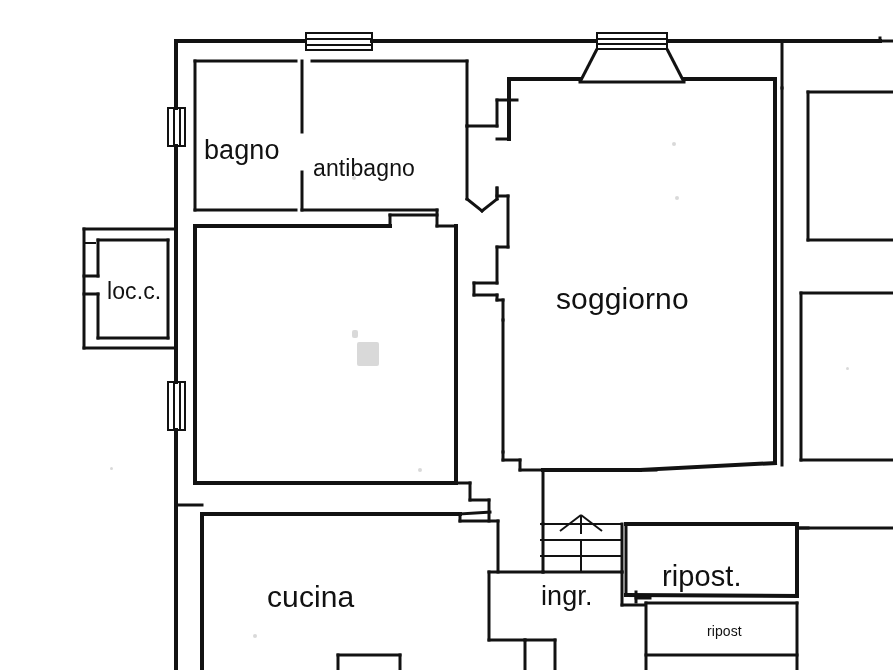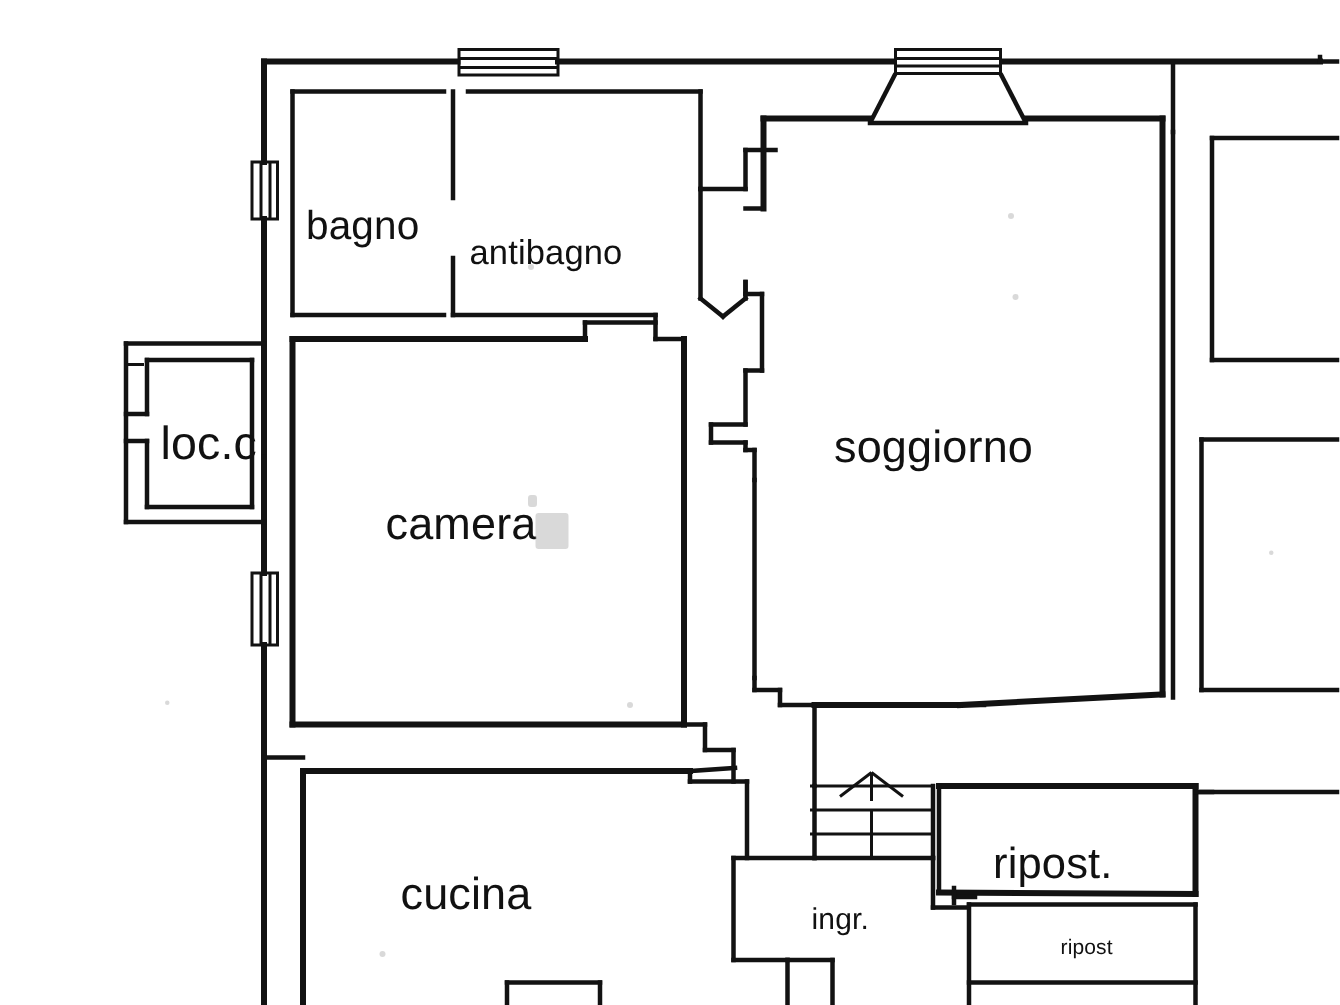"loc.c." .lbl-locc { font-size: 31px -> 23px }
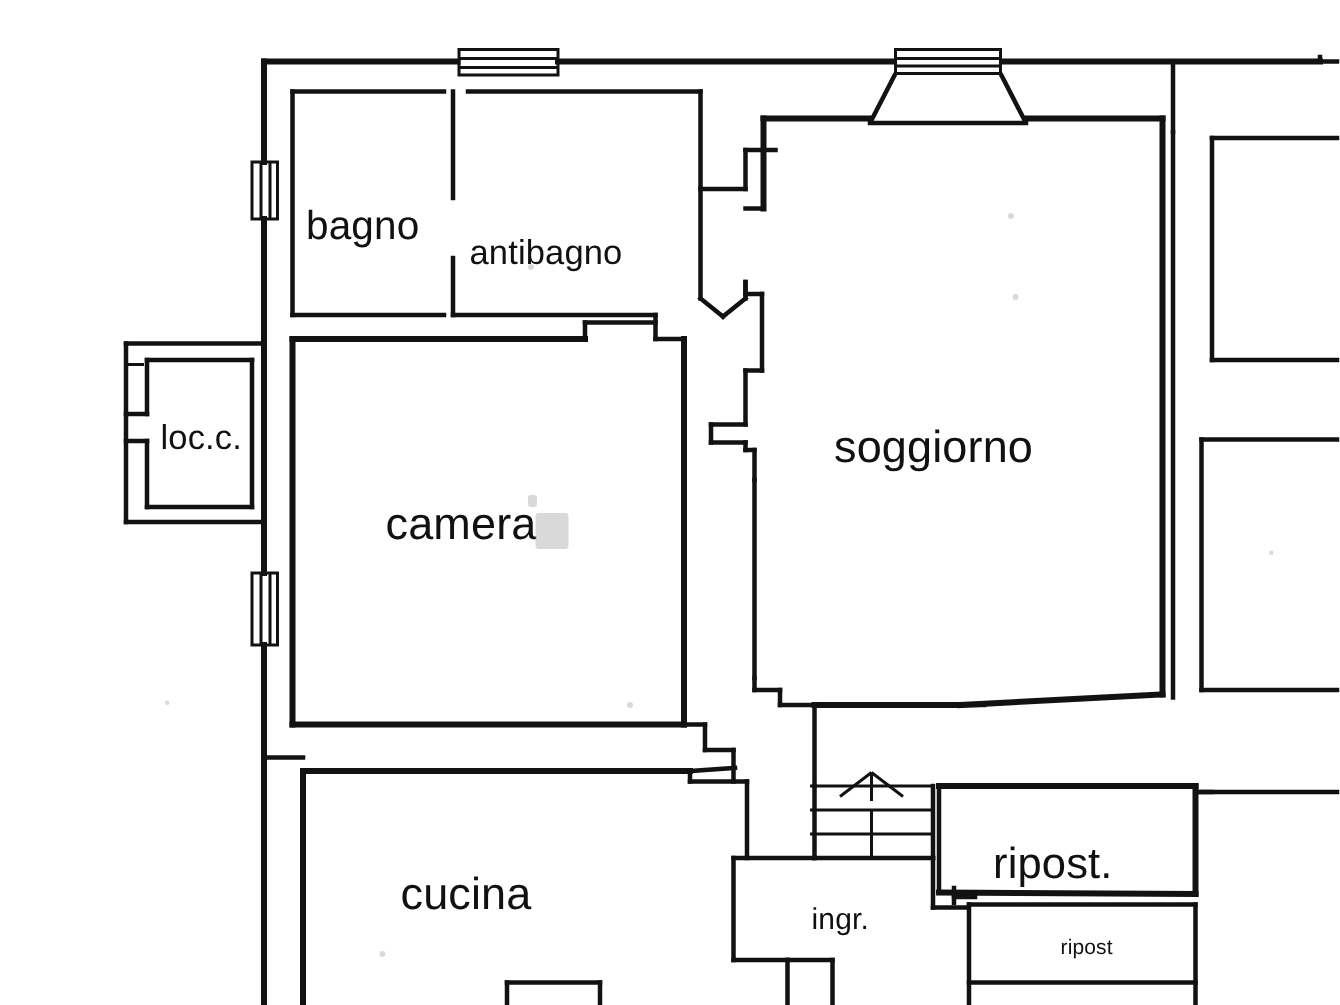"camera" div.room-label { html: <div>camera</div> -> none }
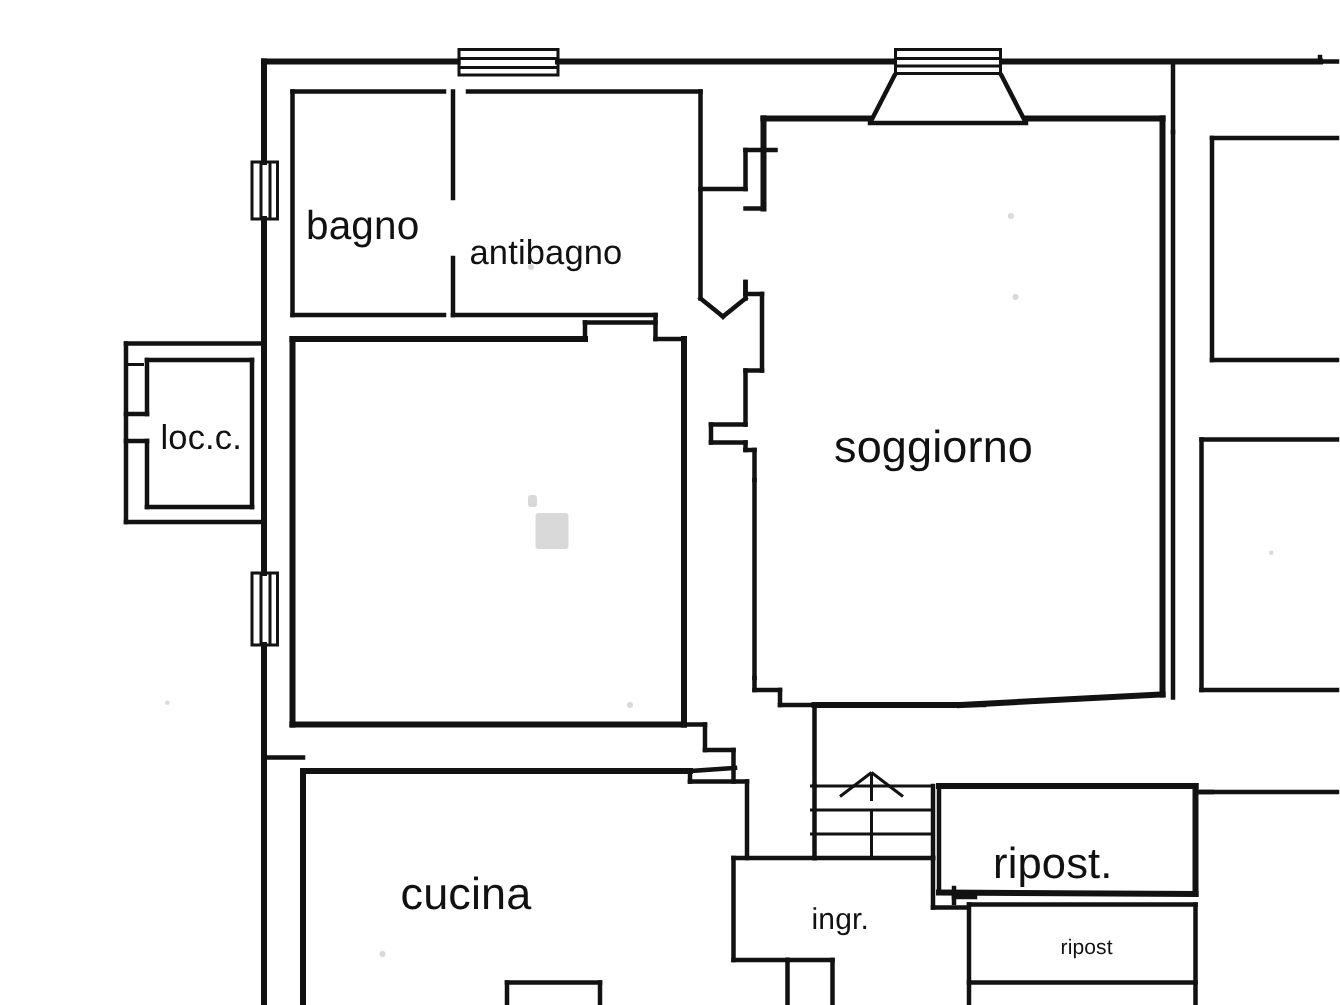"ingr." .lbl-ingr { font-size: 20px -> 27px; margin-top: 20px -> none }
